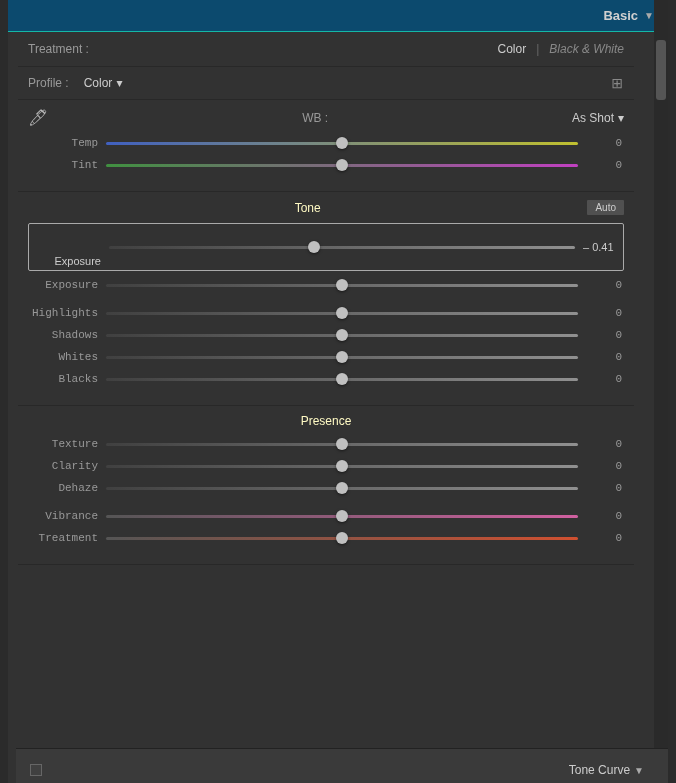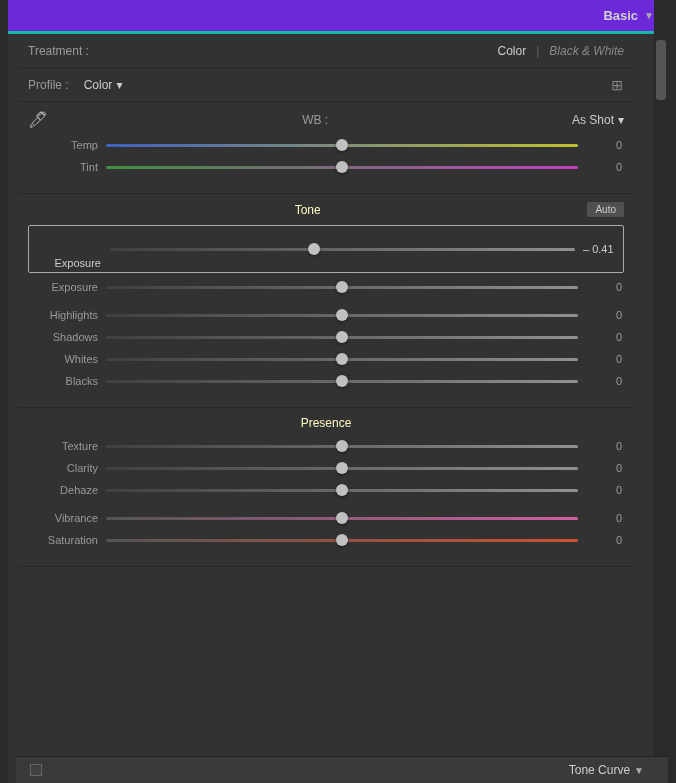"Basic" .panel-header { background: #6d28d9 -> #0c4a6e; border-bottom: 3px solid #14b8a6 -> 1px solid #14b8a6 }
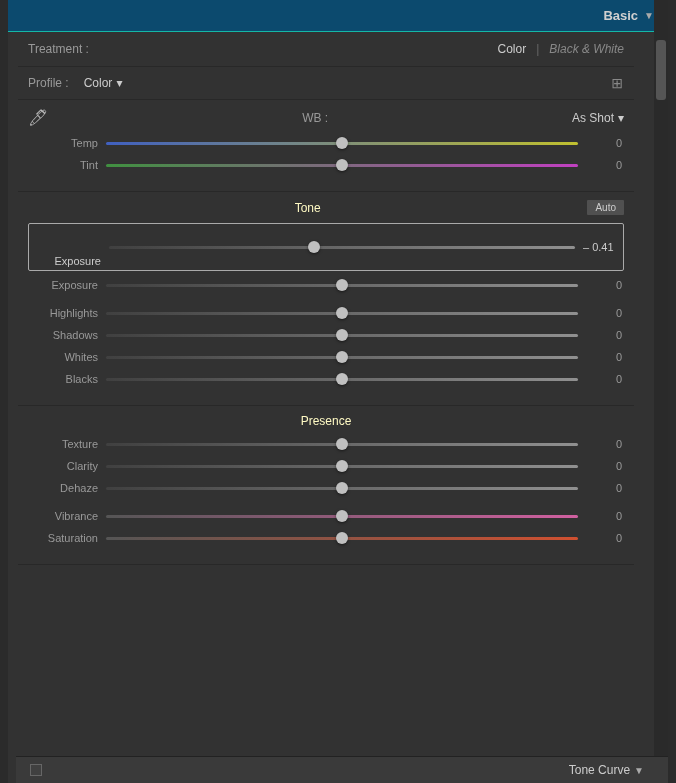"Temp" .slider-row { font-family: none -> Liberation Mono, monospace }
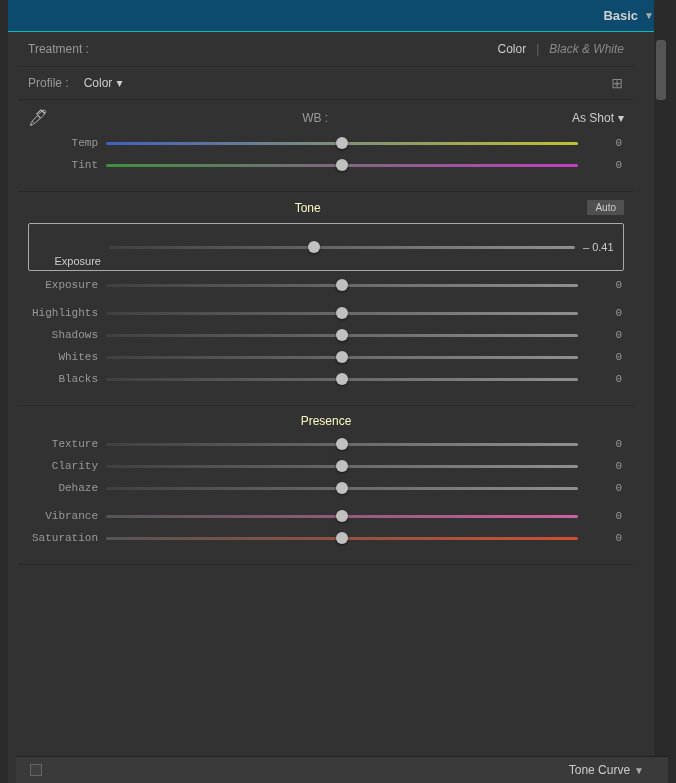"Saturation" span.slider-label { text: Saturation -> Treatment }
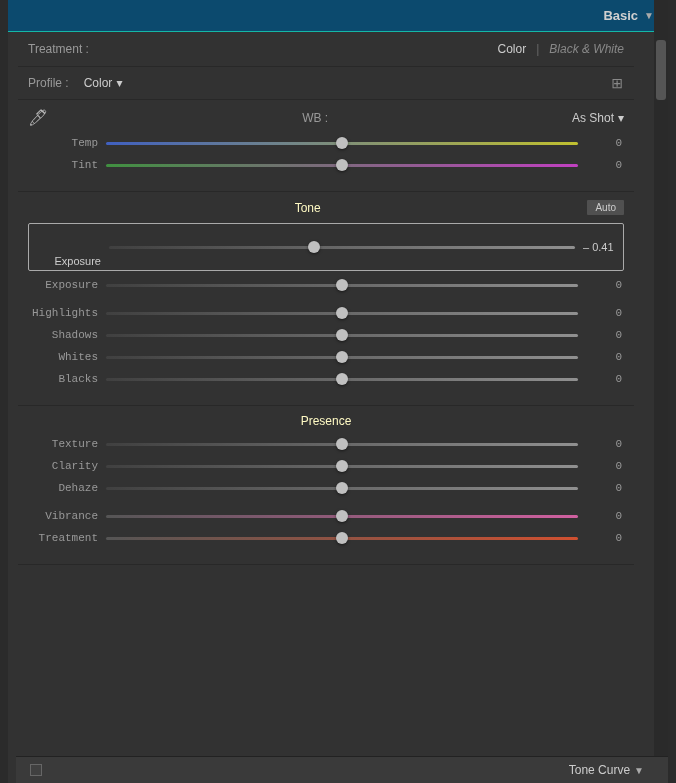"Tone Curve" .panel-footer { padding: 6px 24px 6px 10px -> 14px 24px 6px 10px }
